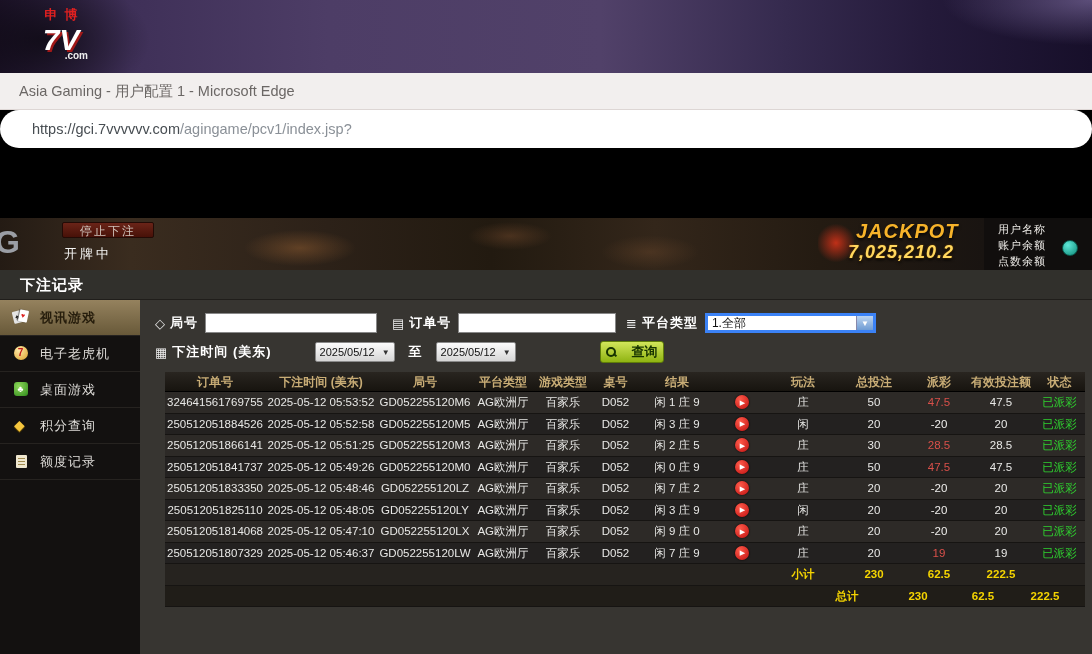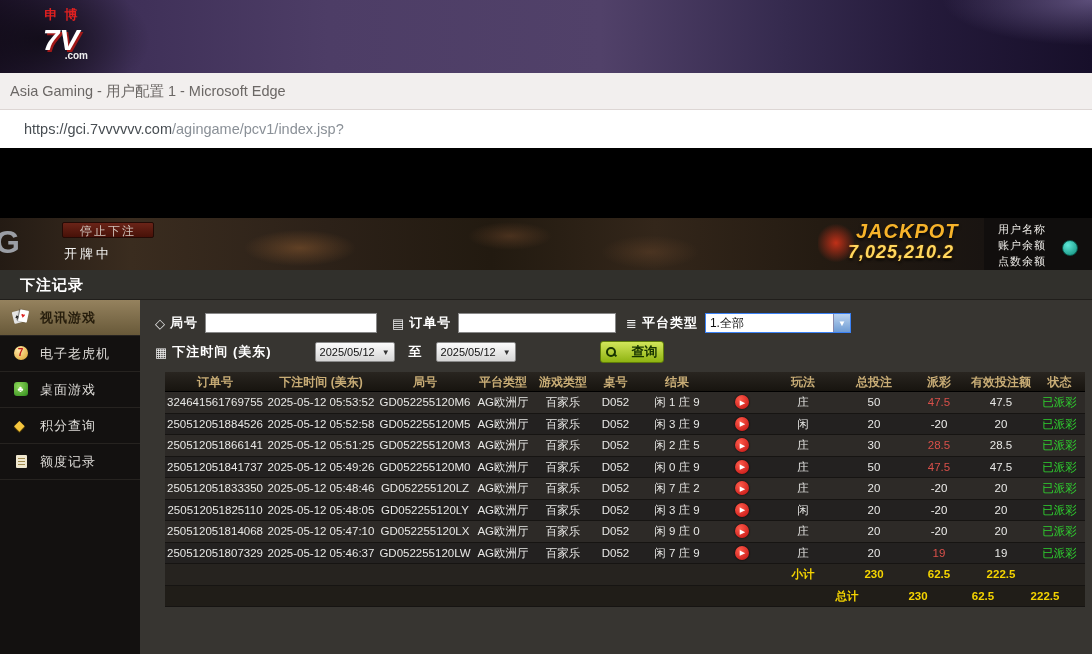"Asia Gaming - 用户配置 1" .titlebar { padding-left: 10px -> 19px }
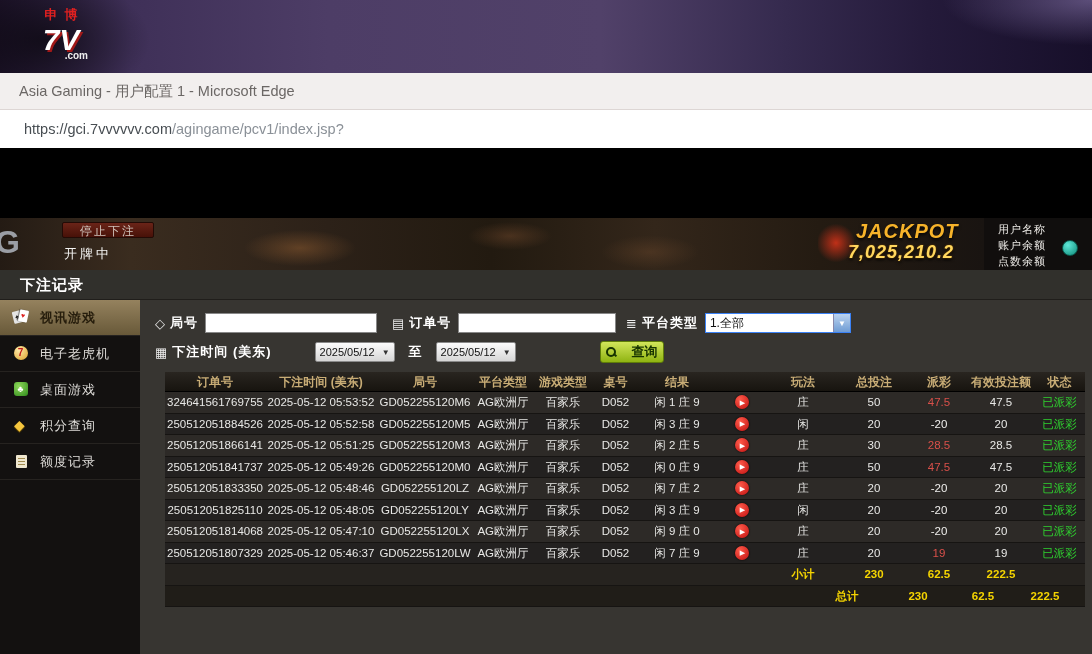"https://gci.7vvvvvv.com/agingame/pcv1/in" .urlbar { border-radius: none -> 19px; padding-left: 24px -> 32px }
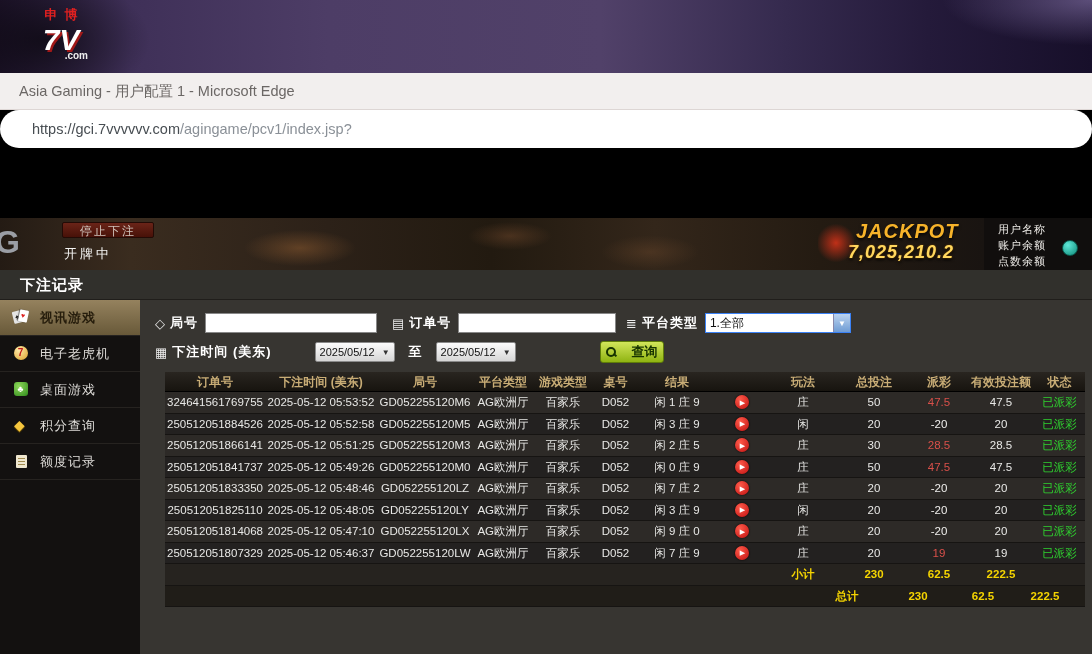"1.全部" .select { border: 1px solid #3b82f6 -> 3px solid #3b82f6; width: 146px -> 171px }
